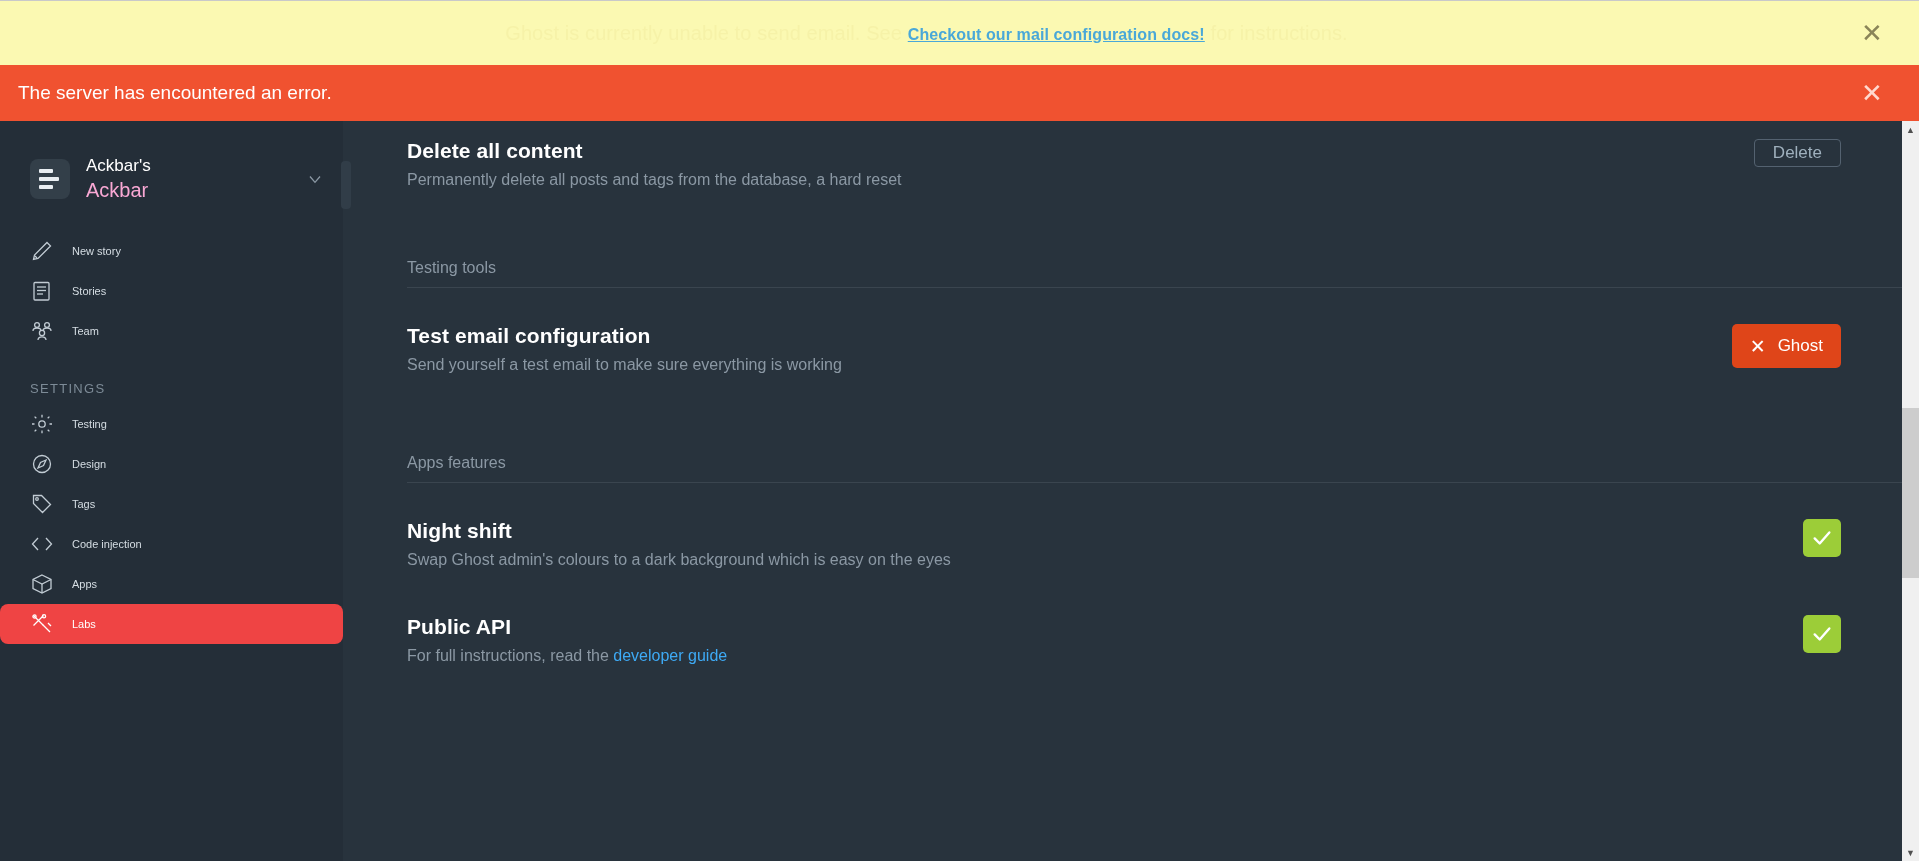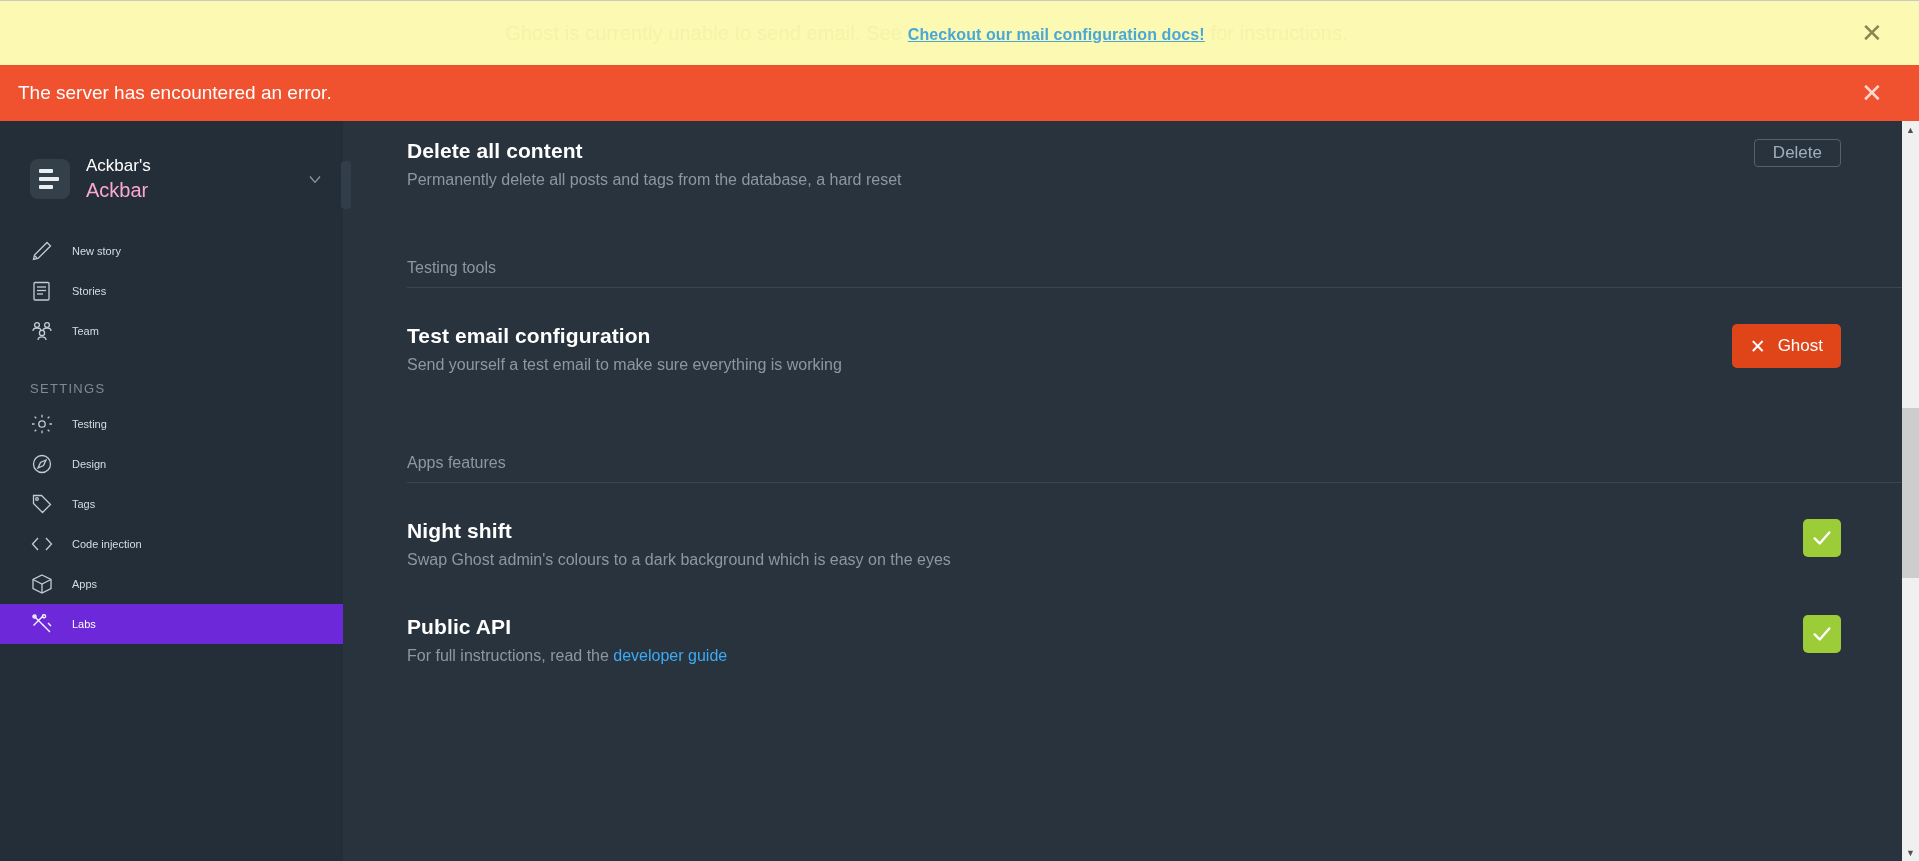"Labs" .nav-item.active { background: #6d28d9 -> #ef4444; border-radius: none -> 8px }
